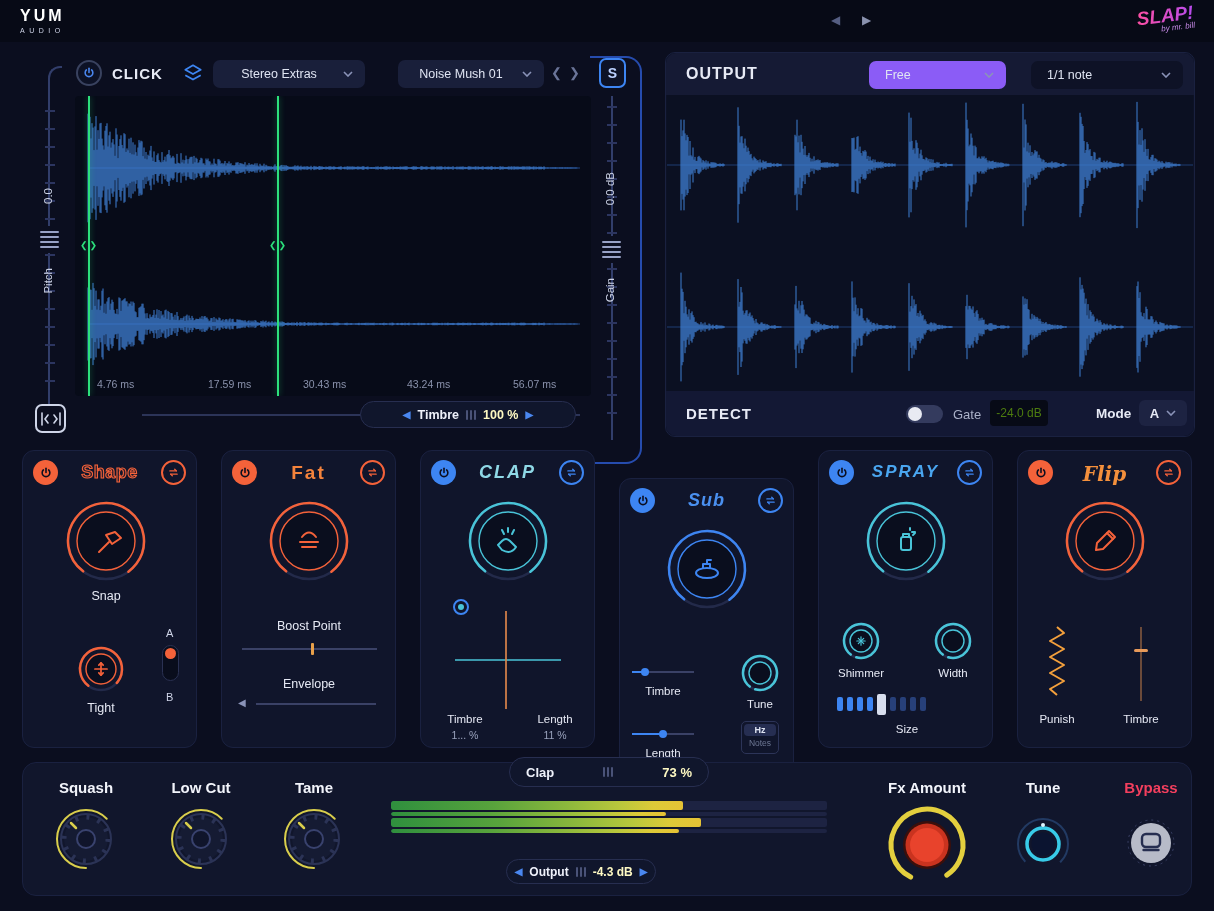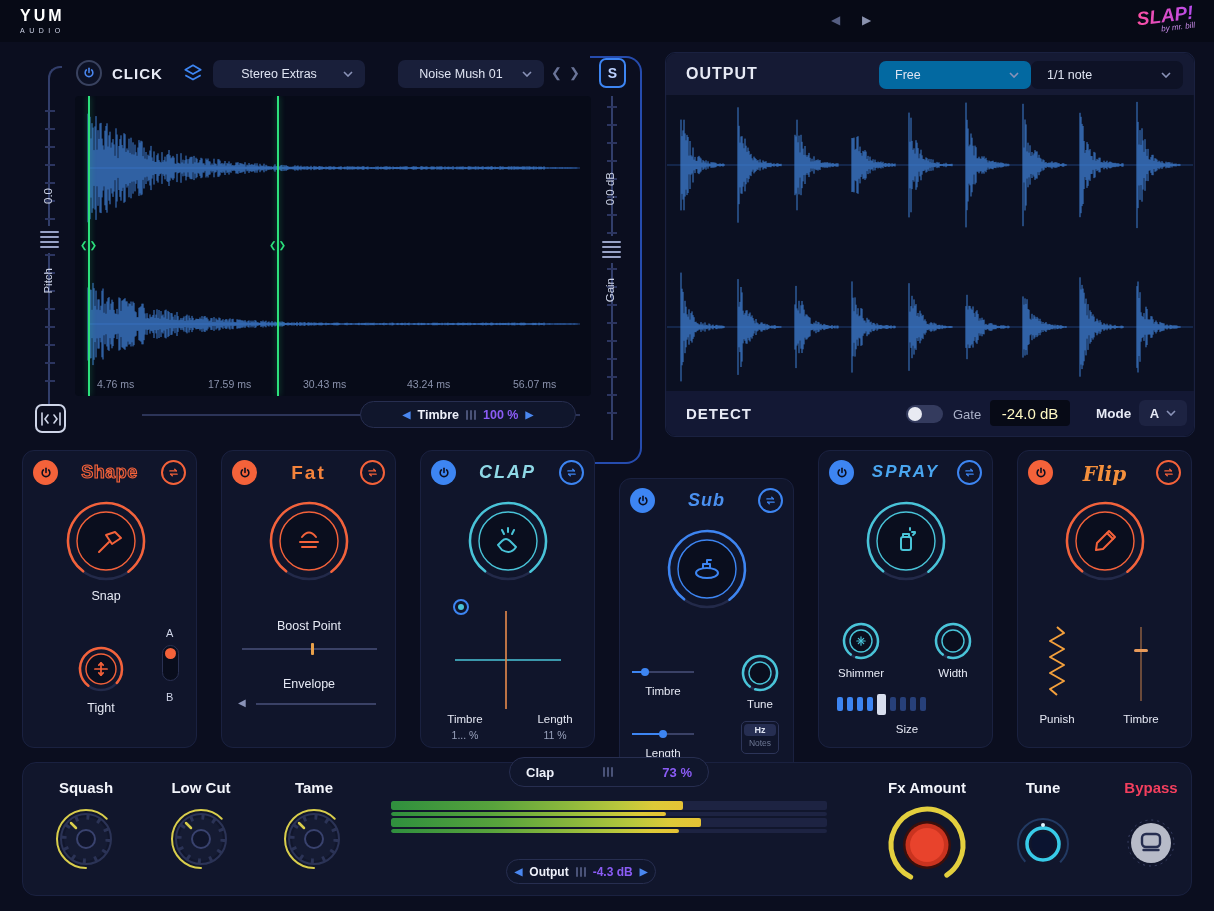"Free" div.dd { background: #0369a1 -> #8b5cf6; margin-left: 10px -> none; width: 152px -> 137px }
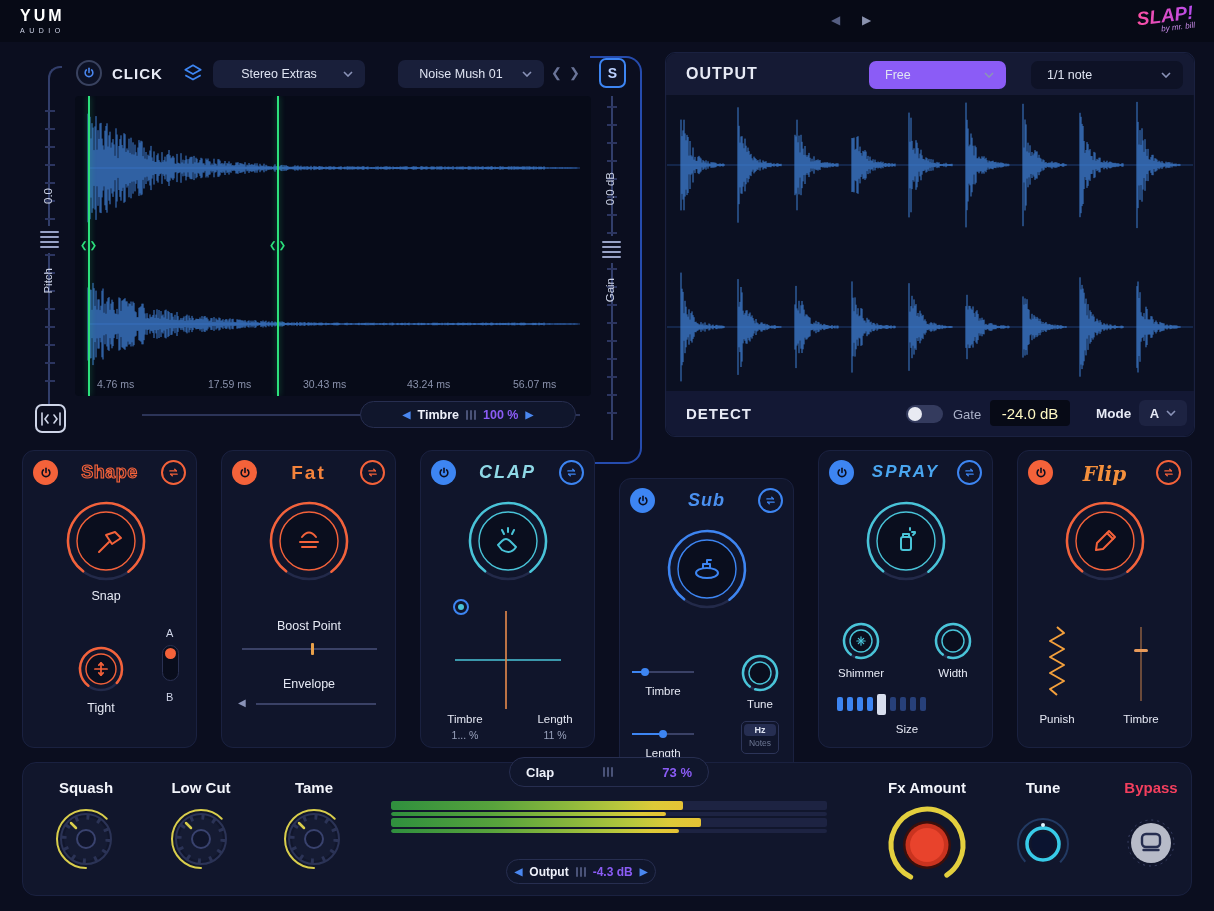"100 %" .pill-value { color: #8b5cf6 -> #fef9c3 }
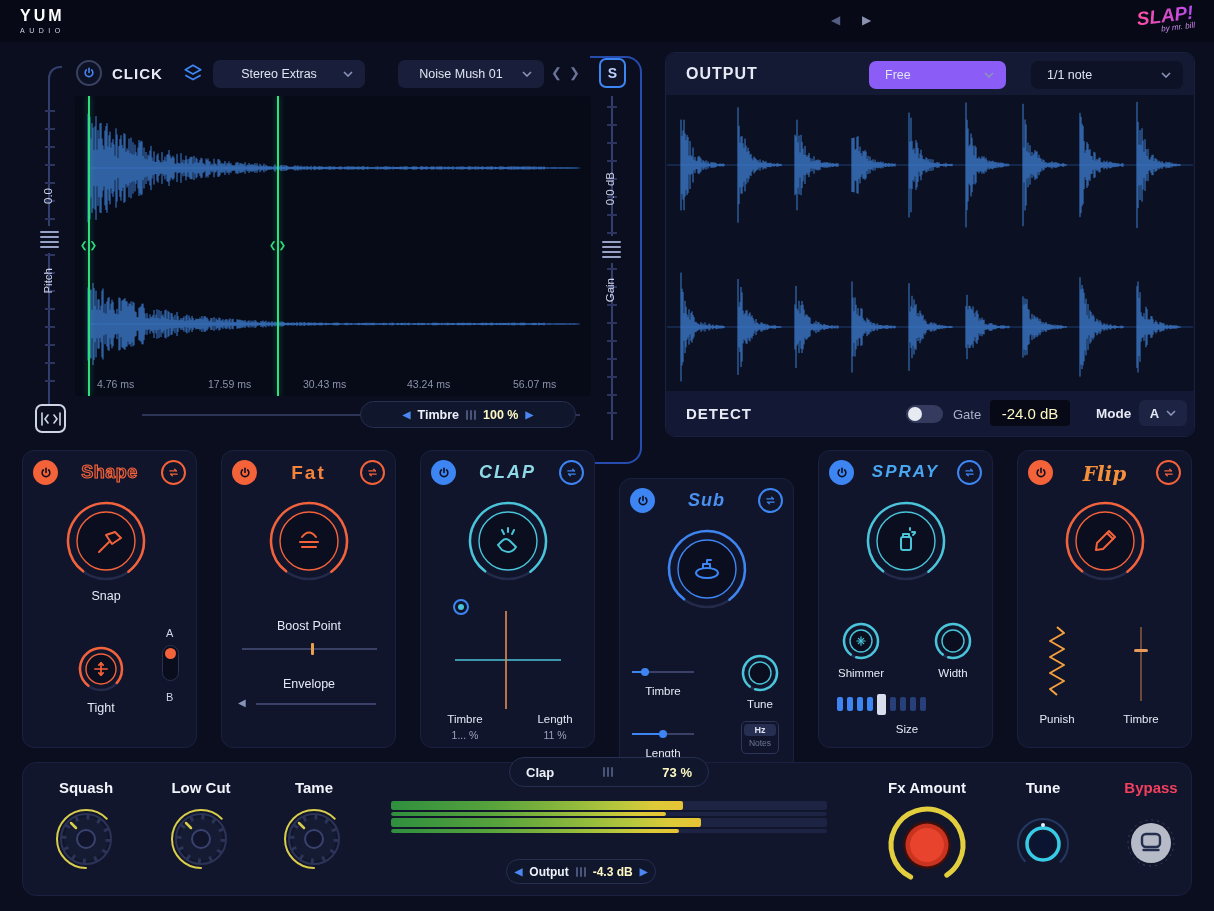"-24.0 dB" .gate-value { color: #fef9c3 -> #4d7c0f; font-size: 15px -> 12px; width: 80px -> 58px }
